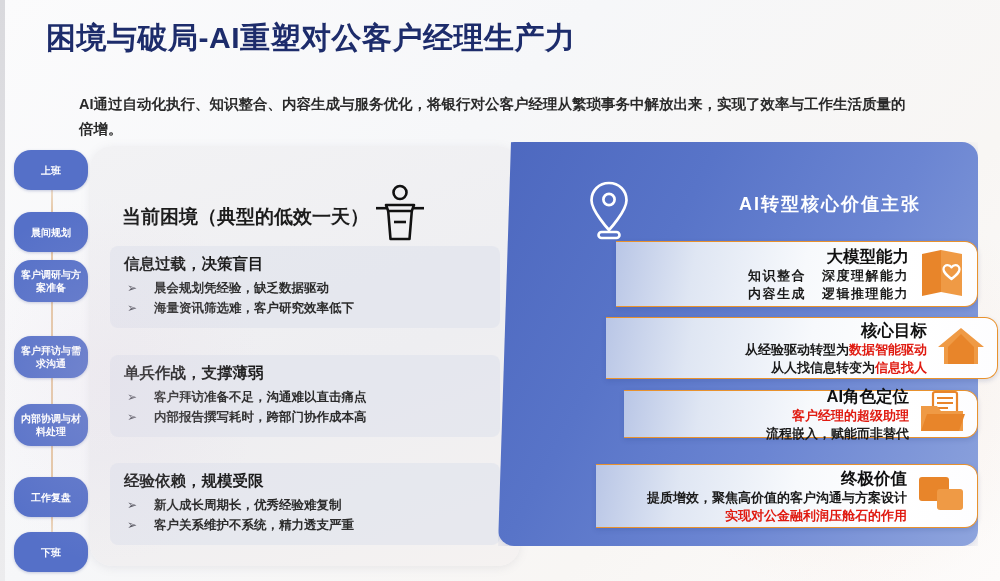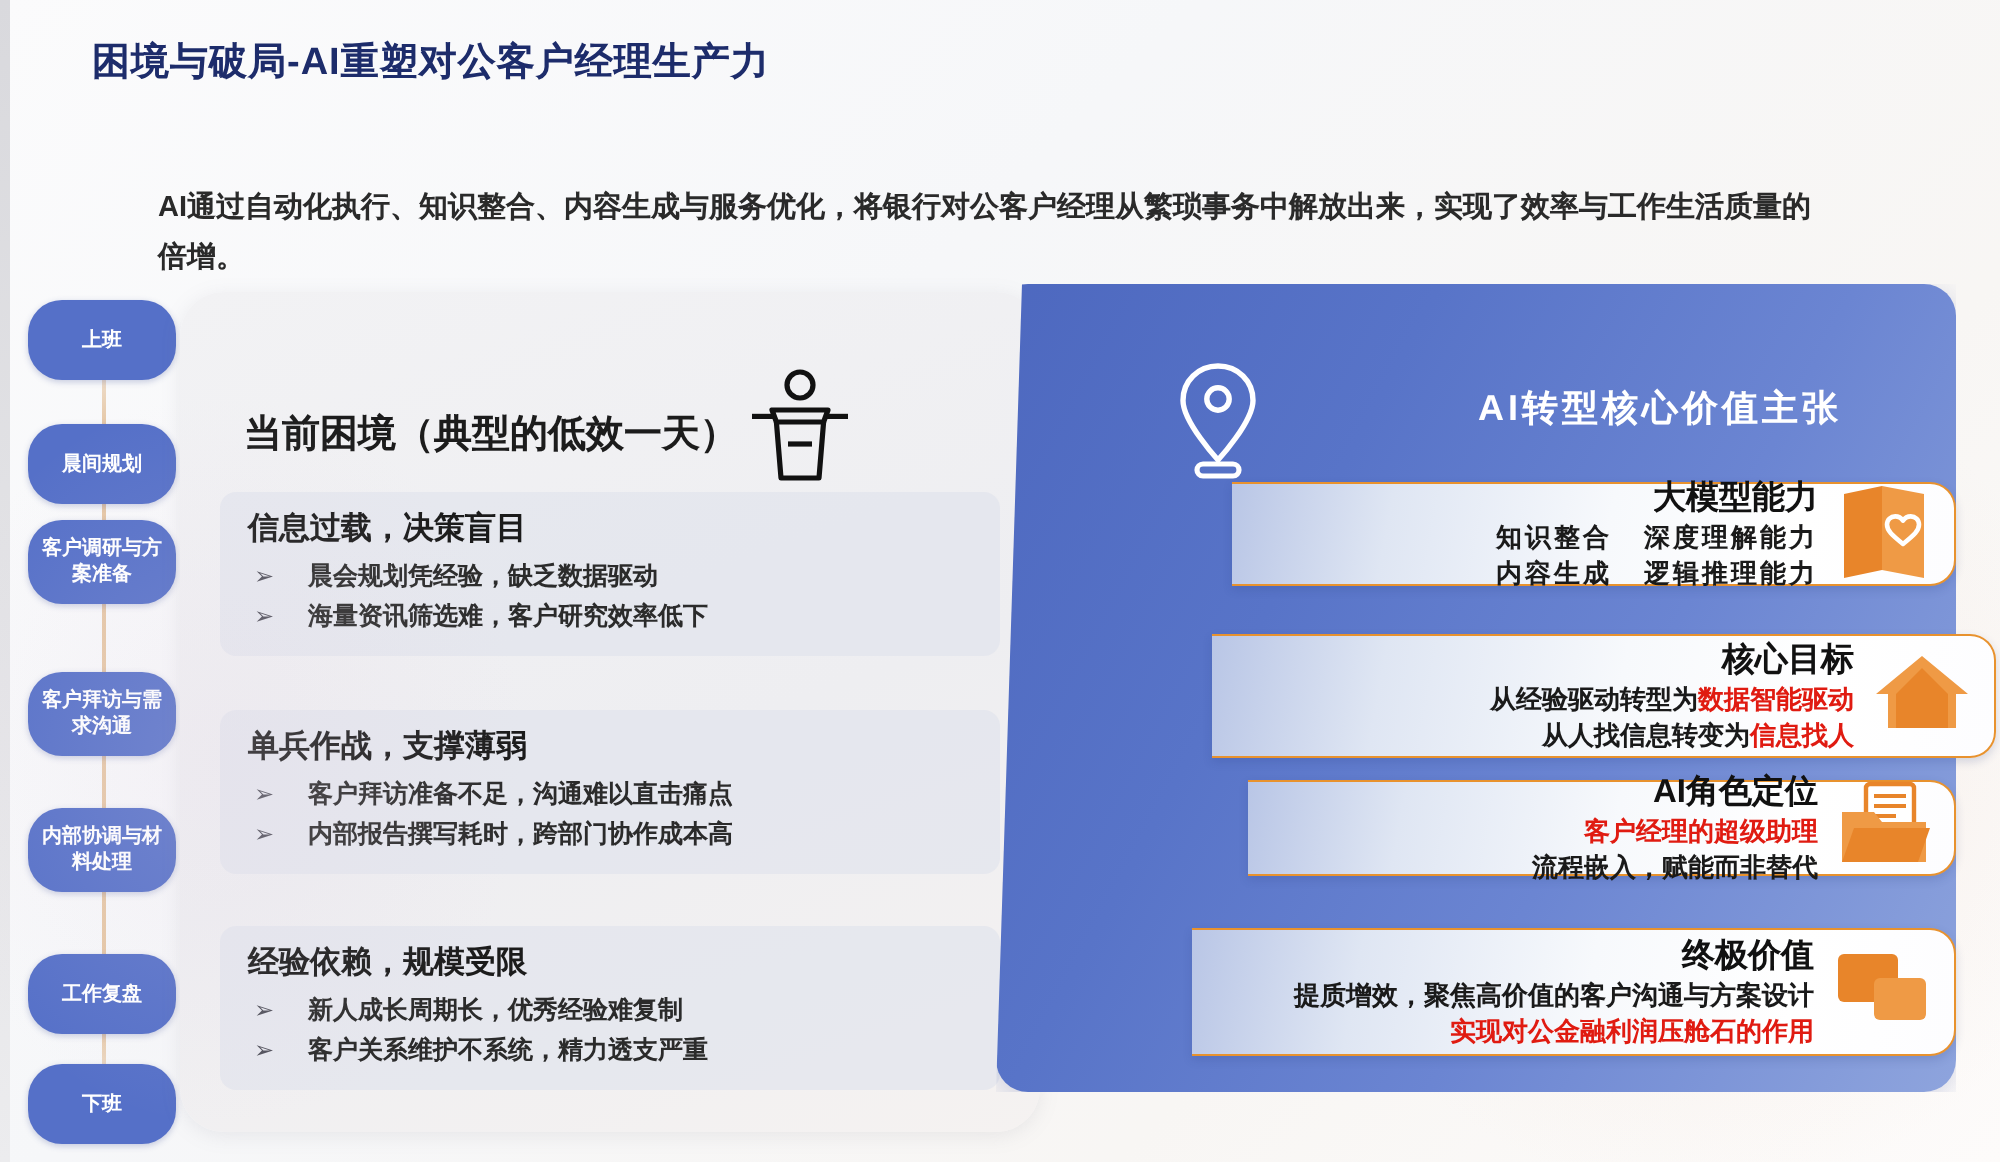"困境与破局-AI重塑对公客户经理生产力" .title { font-size: 19px -> 30px }
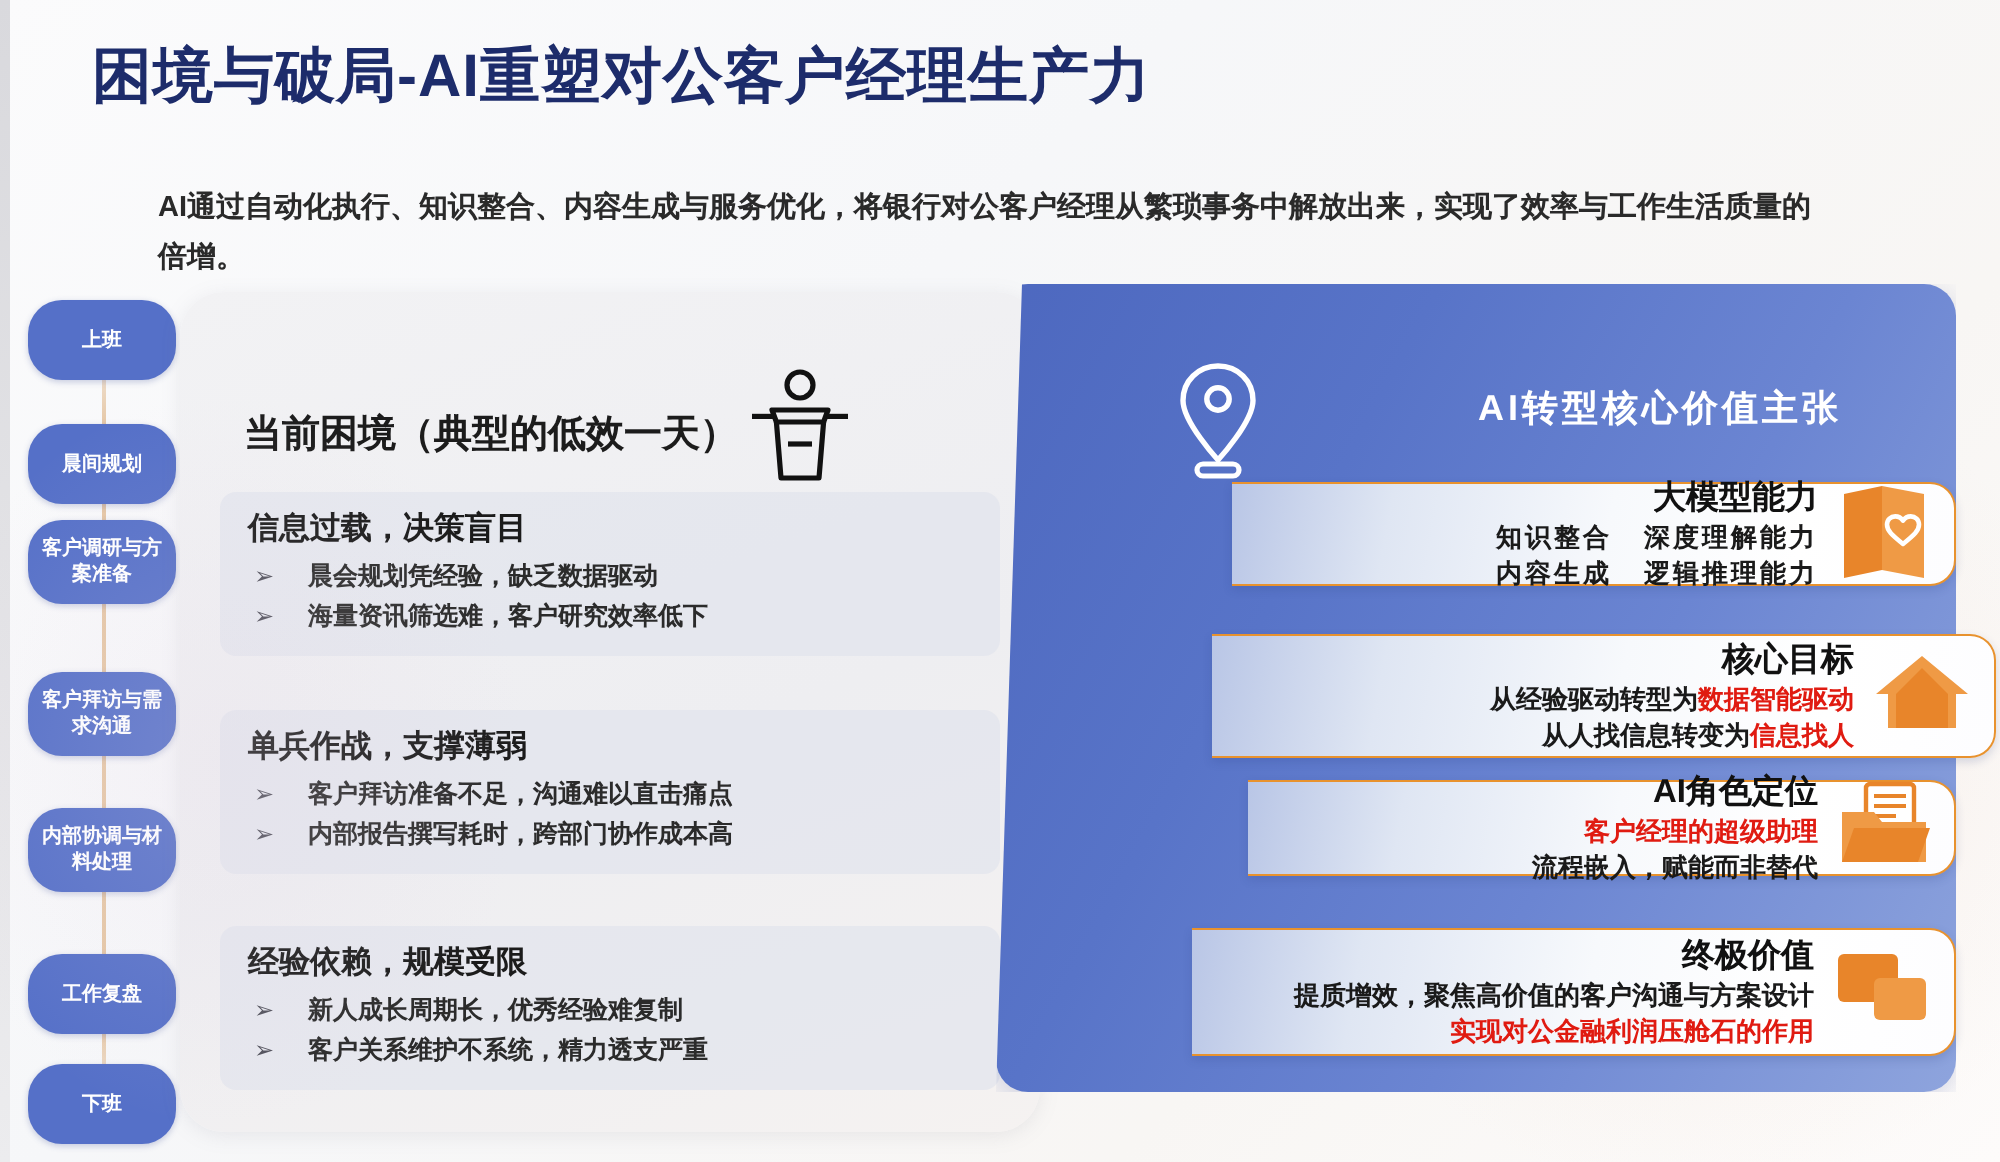"大模型能力" div.vcard { height: 52px -> 66px }
